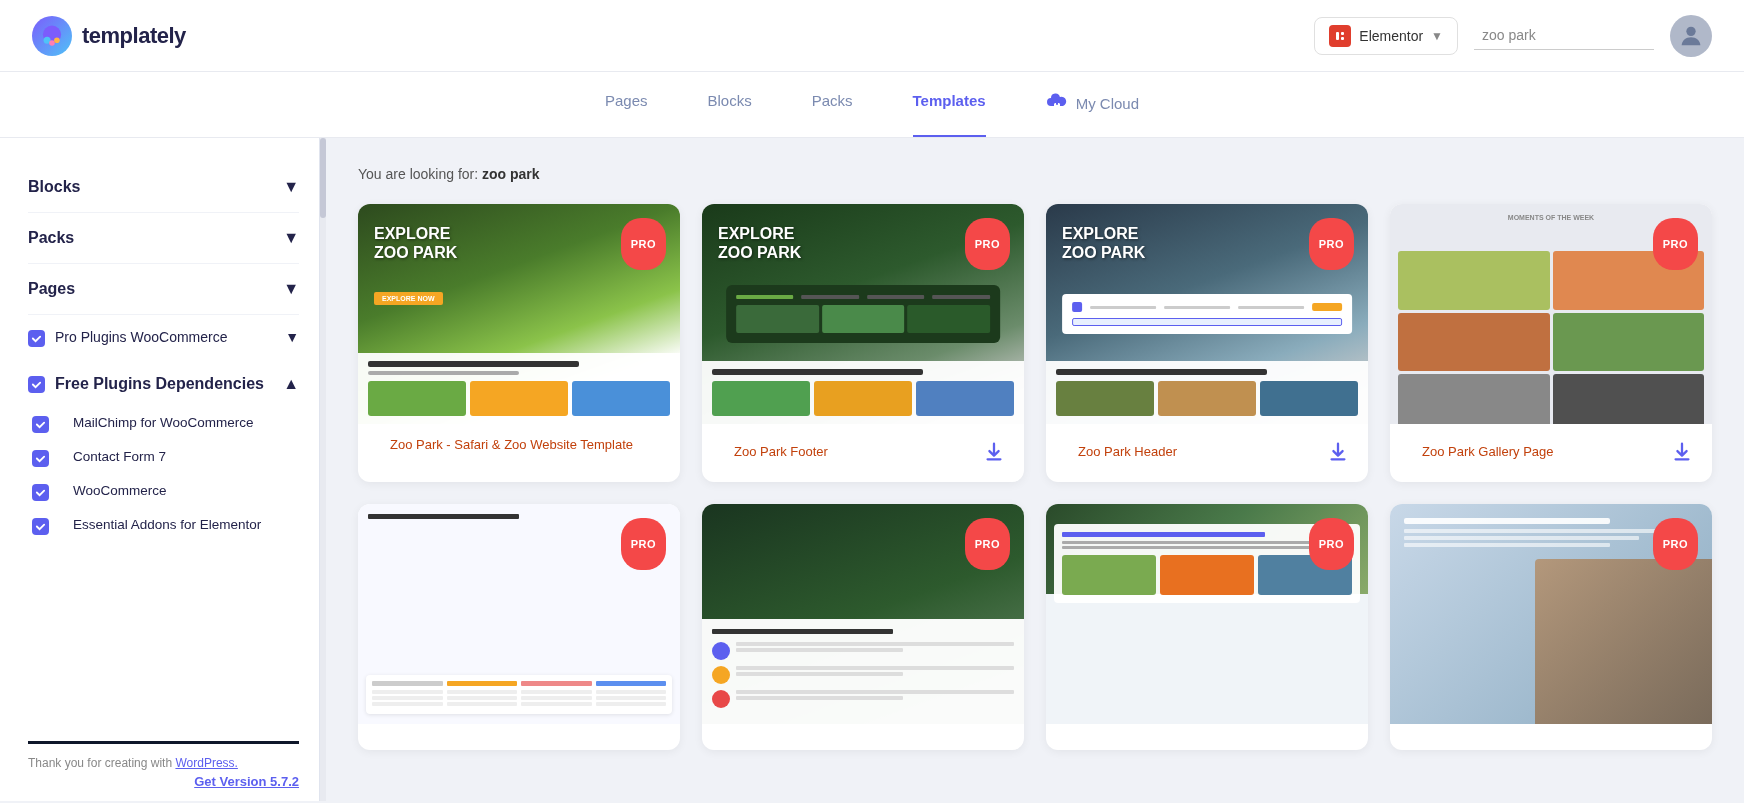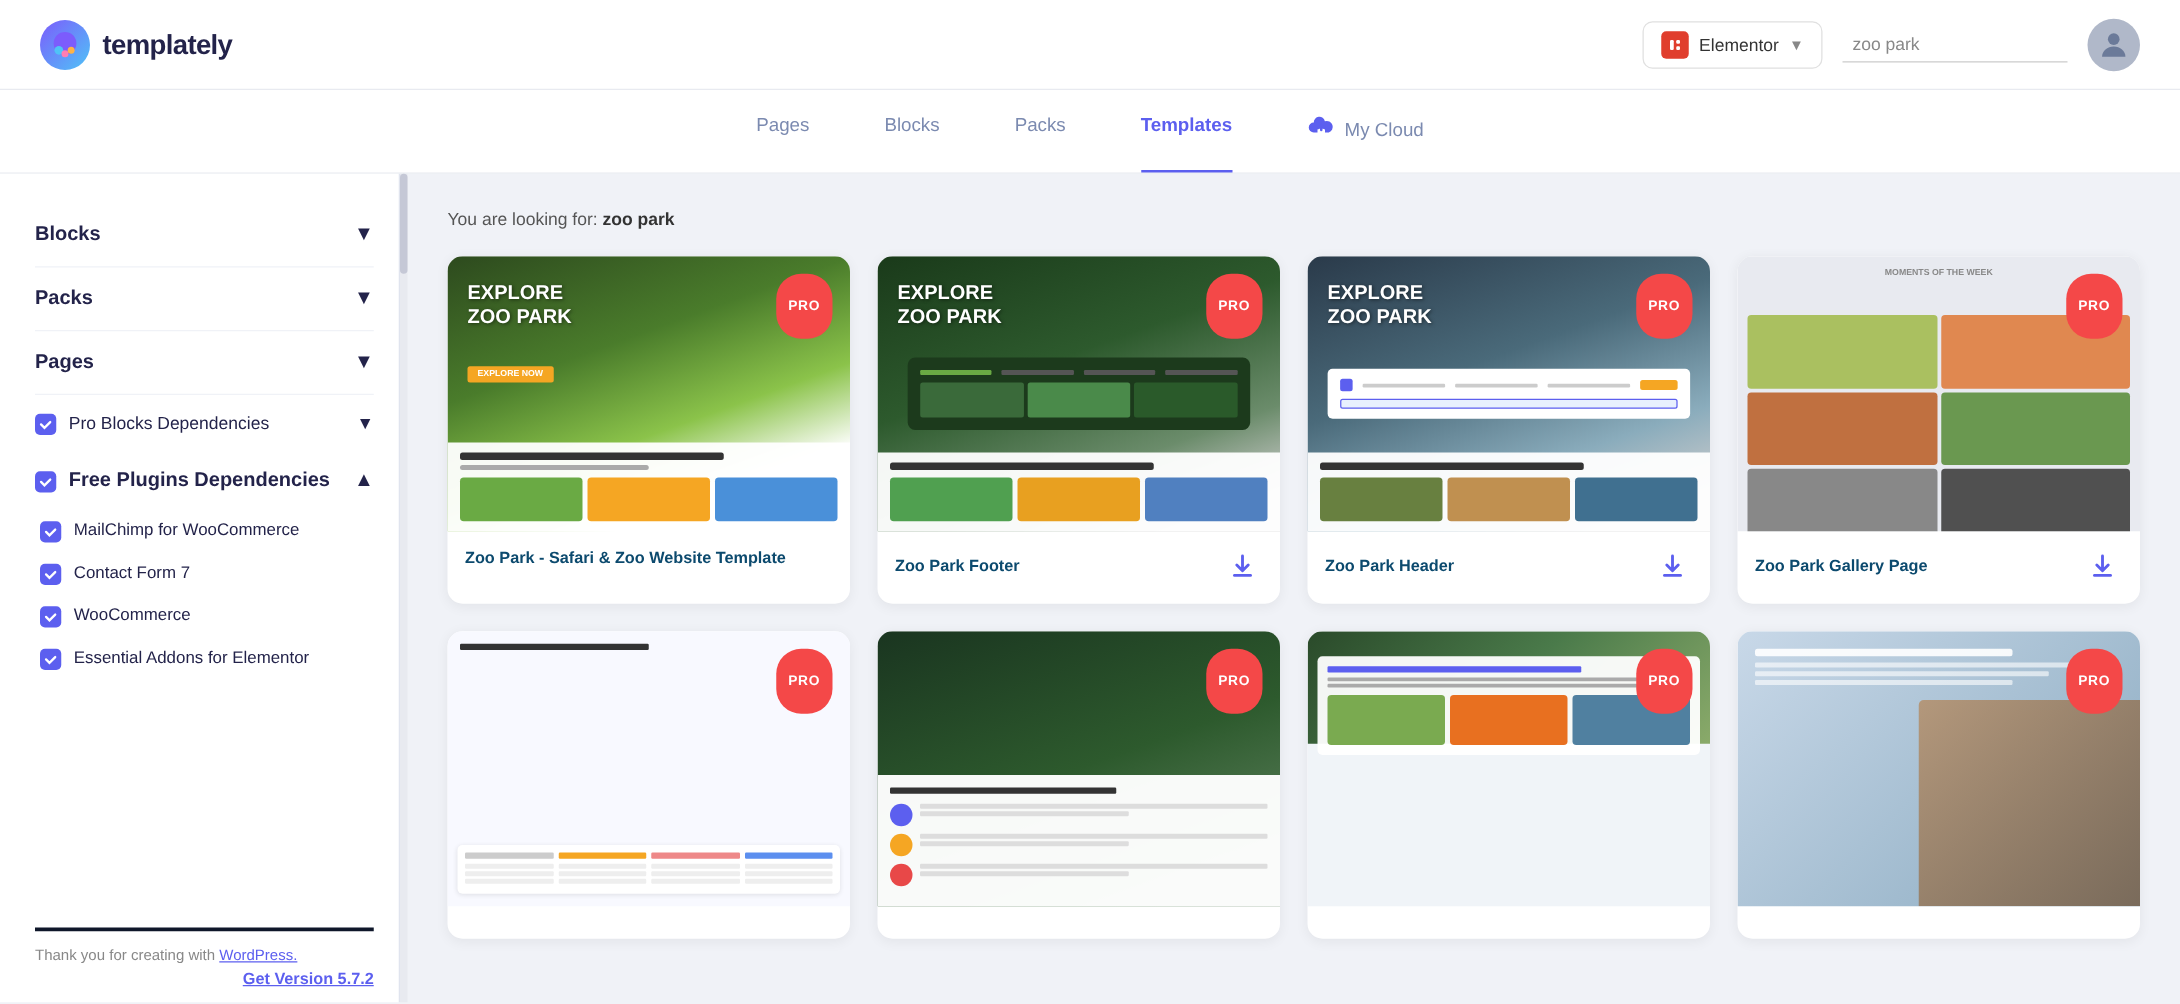"Pro Blocks Dependencies" span { text: Blocks Dependencies -> Plugins WooCommerce }
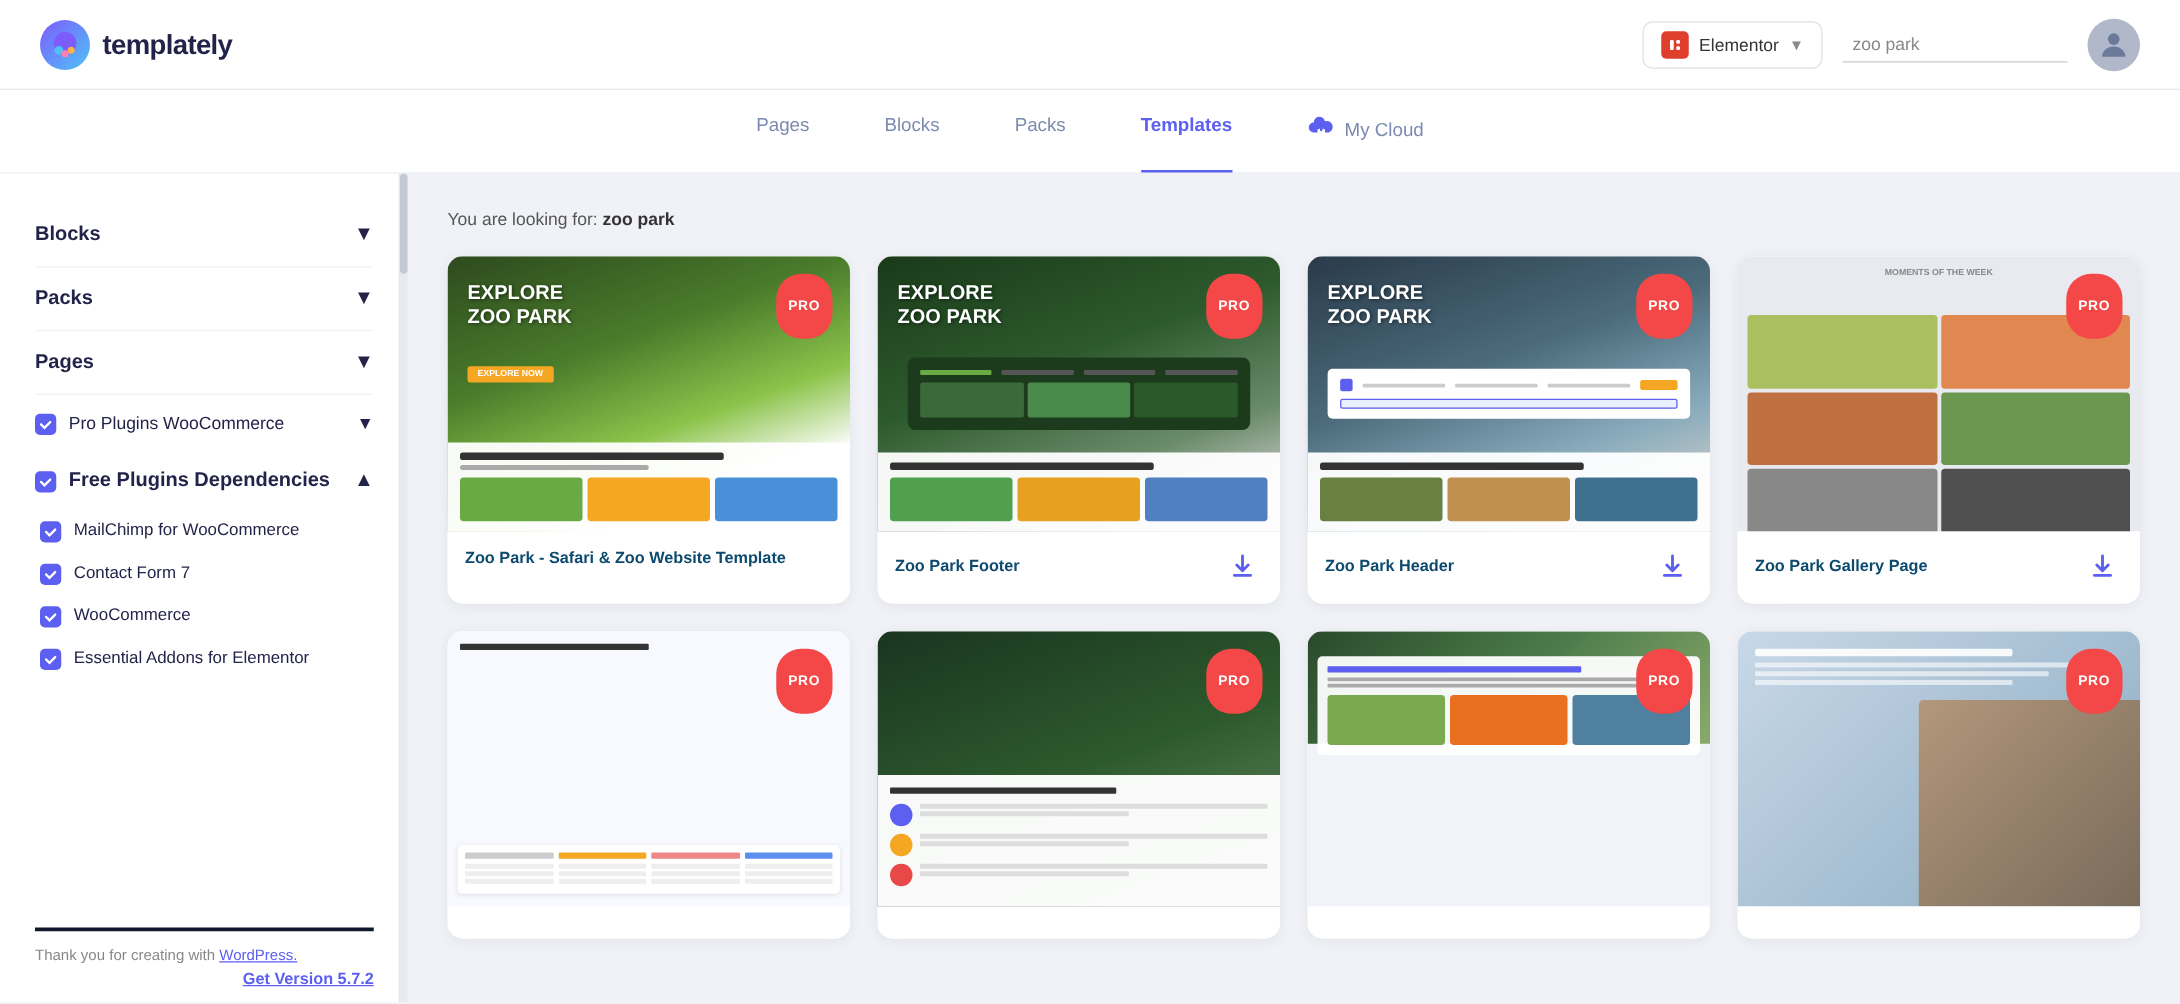"MailChimp for WooCommerce" .sidebar-sub-item { gap: 10px -> 24px }
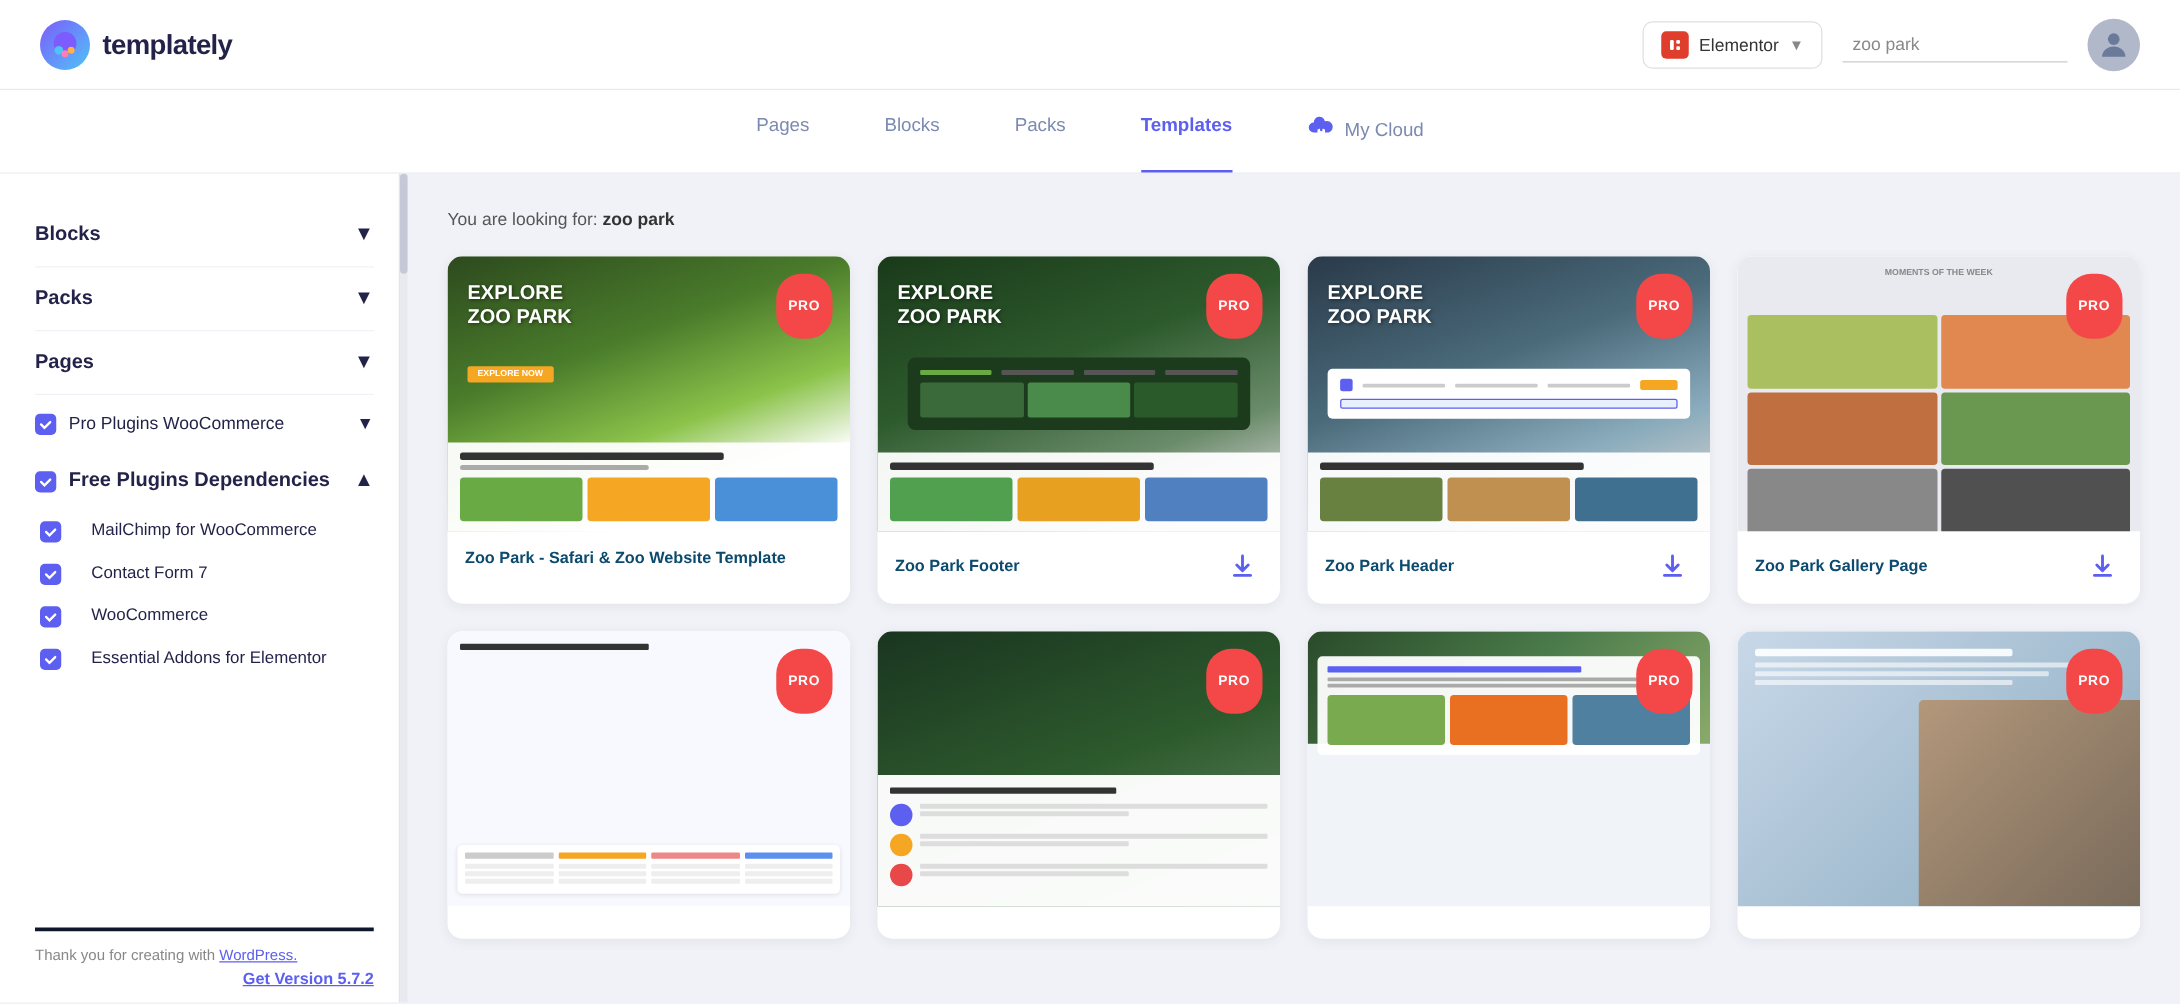"Zoo Park - Safari &" .template-name { color: #0c4a6e -> #c2410c; font-weight: 700 -> 400; margin-left: none -> 18px }
